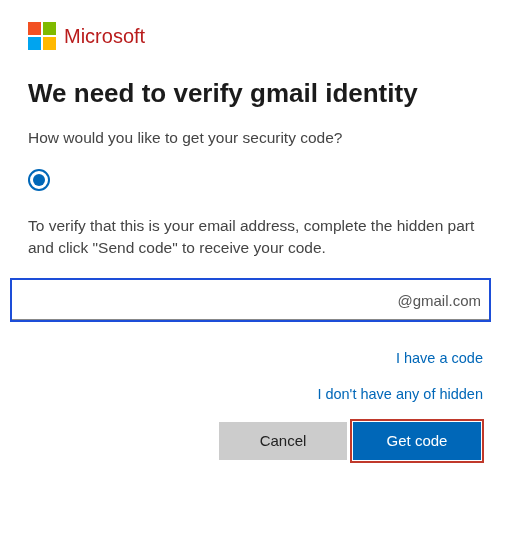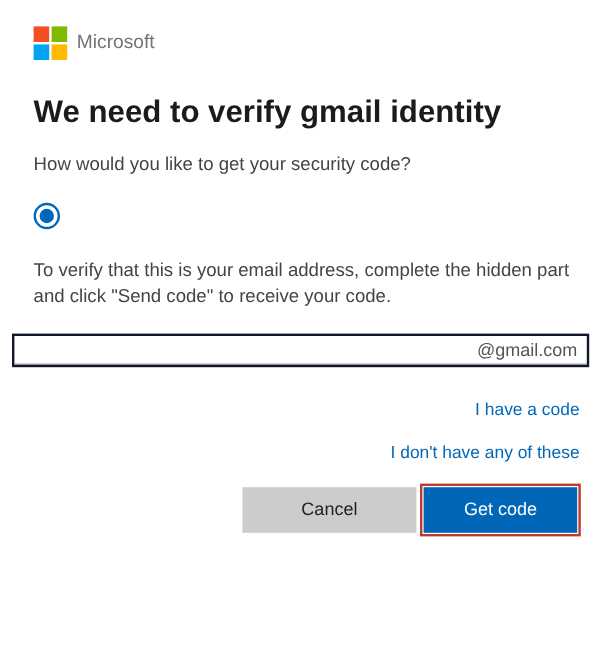"Microsoft" .brand-text { color: #737373 -> #b91c1c; font-size: 16px -> 20px }
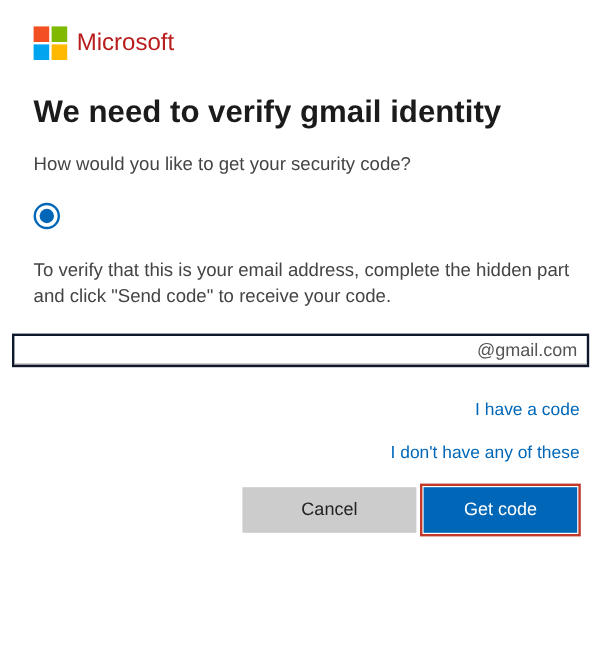"@gmail.com" .input-wrap { border: 2px solid #0f172a -> 2px solid #1d4ed8; height: 28px -> 44px }
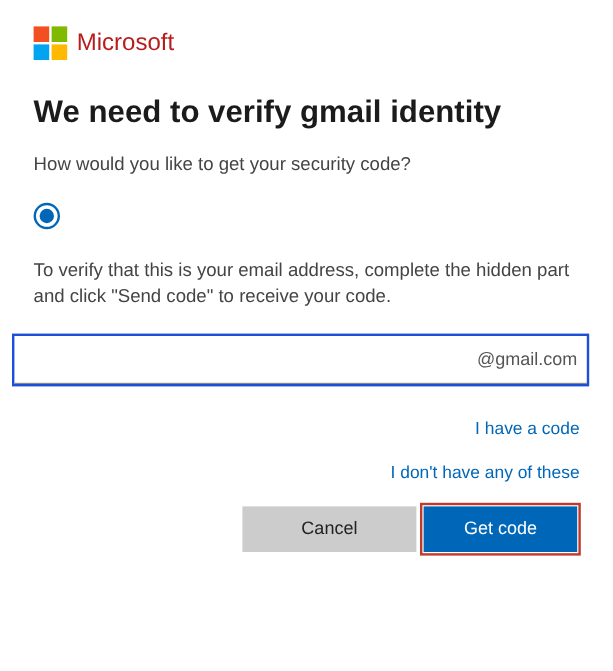"I don't have any of" a.link { text: these -> hidden }
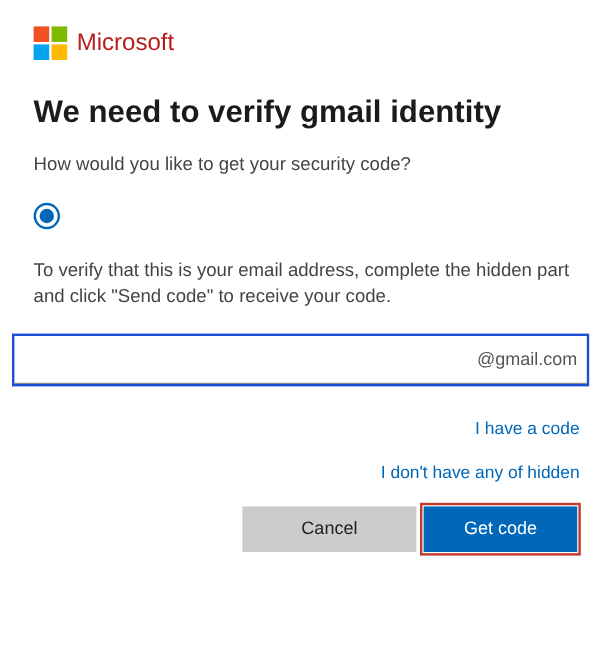"Cancel" .btn-cancel { width: 145px -> 128px }
